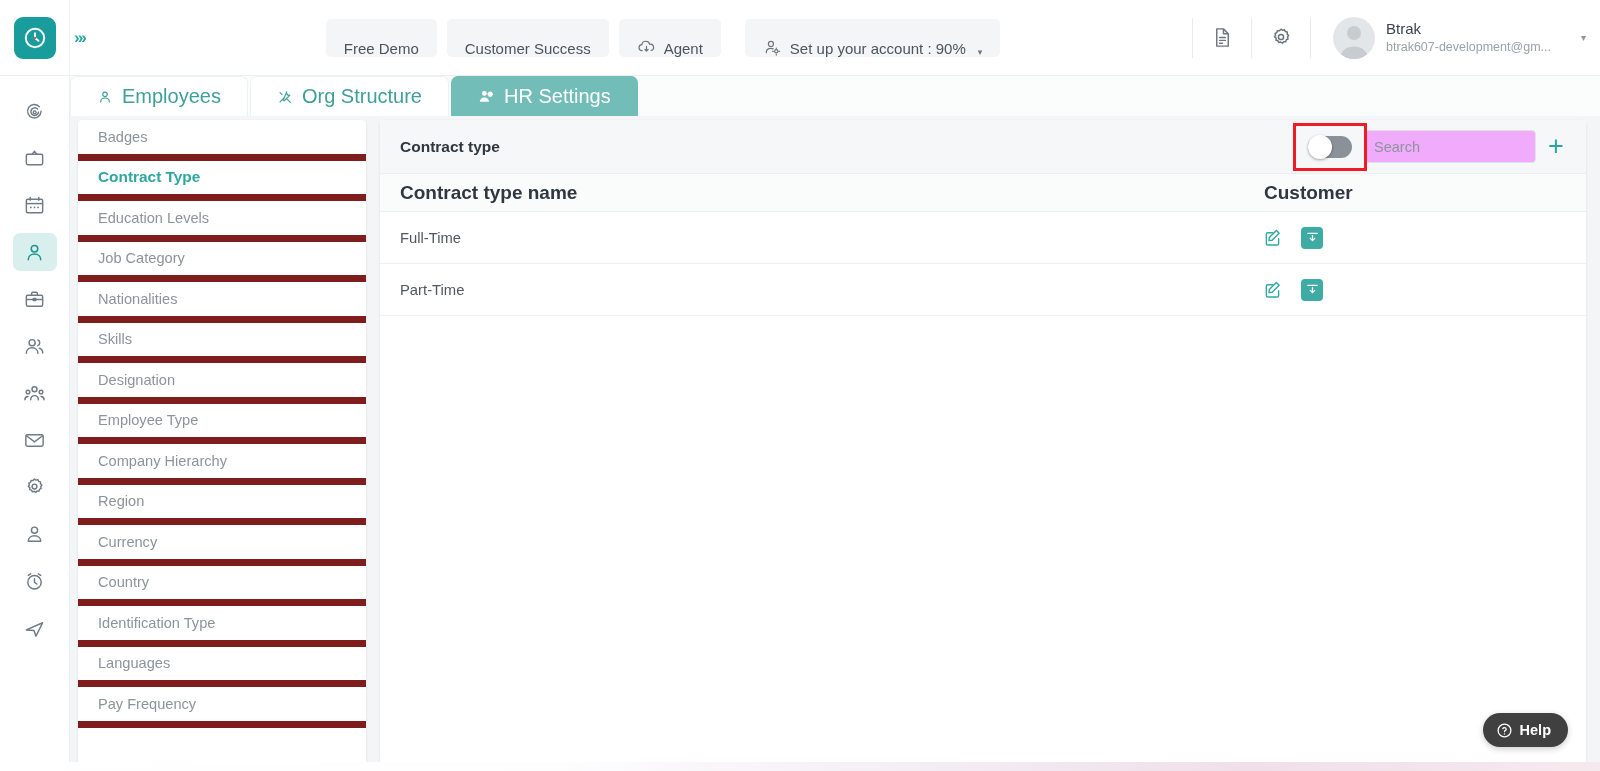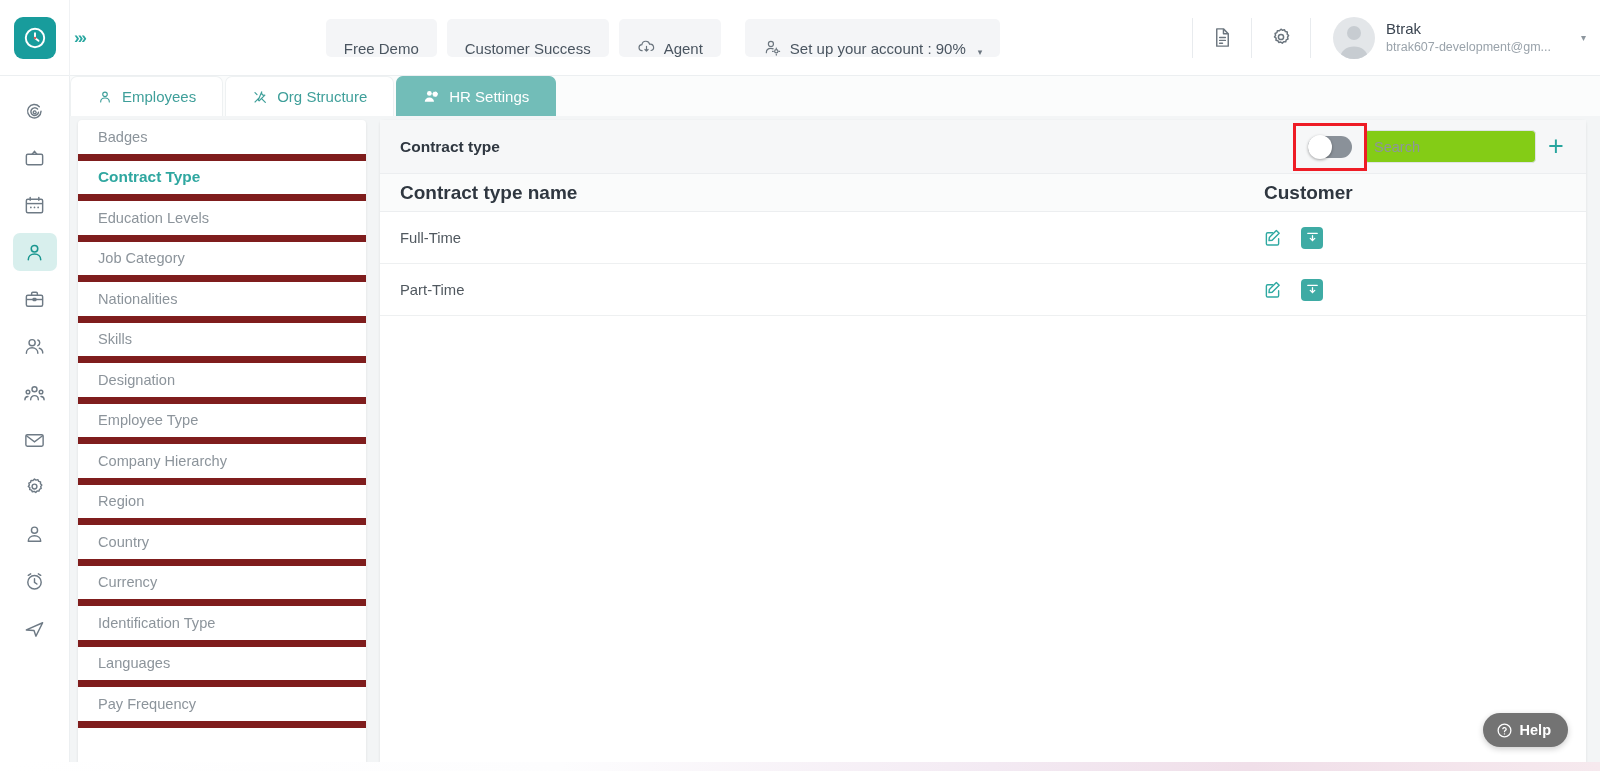"Employees" .tab { font-size: 15px -> 20px }
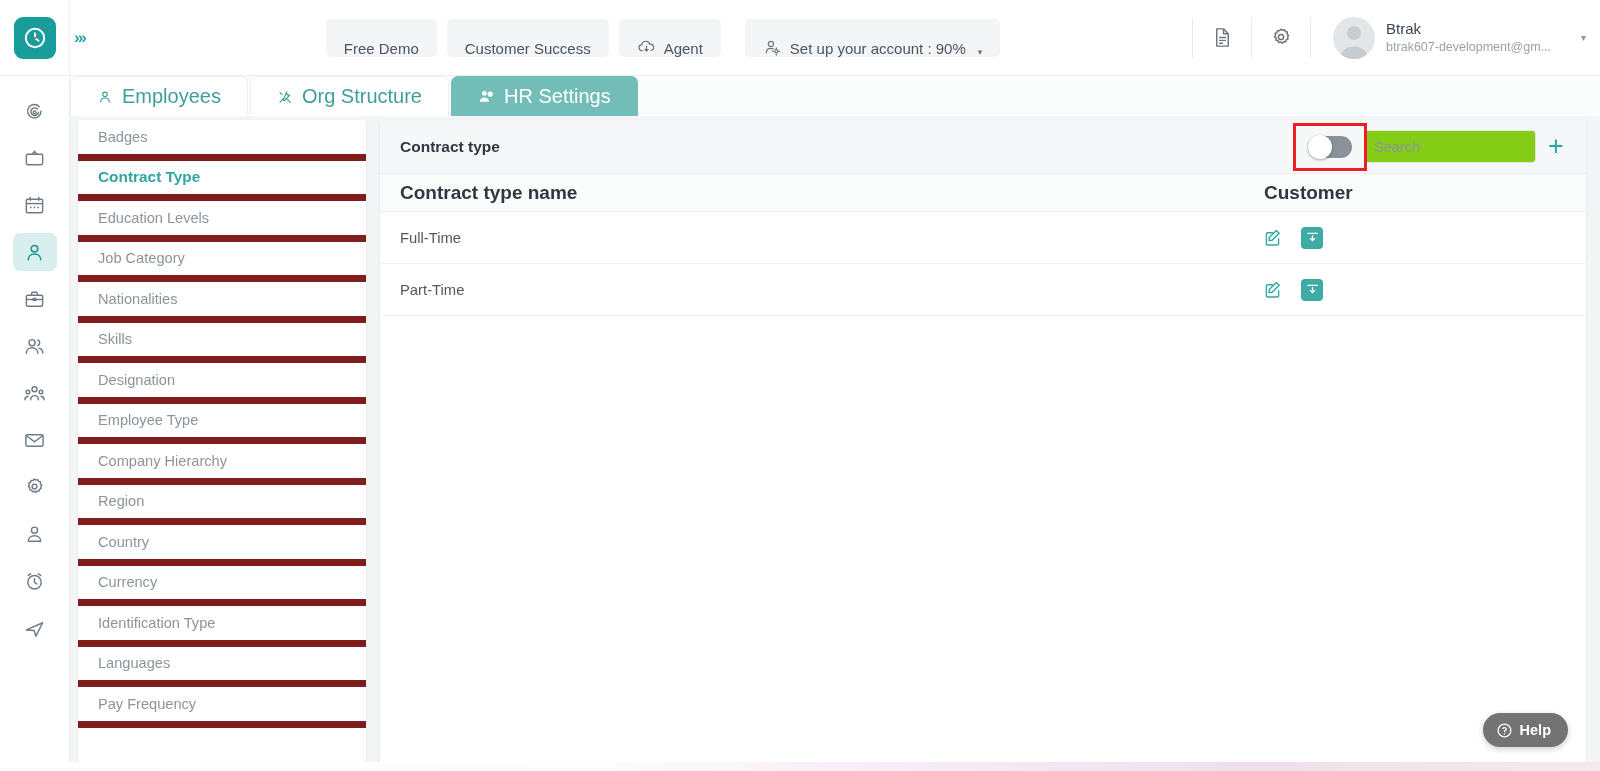"Search" .searchbox { background: #84cc16 -> #f0abfc }
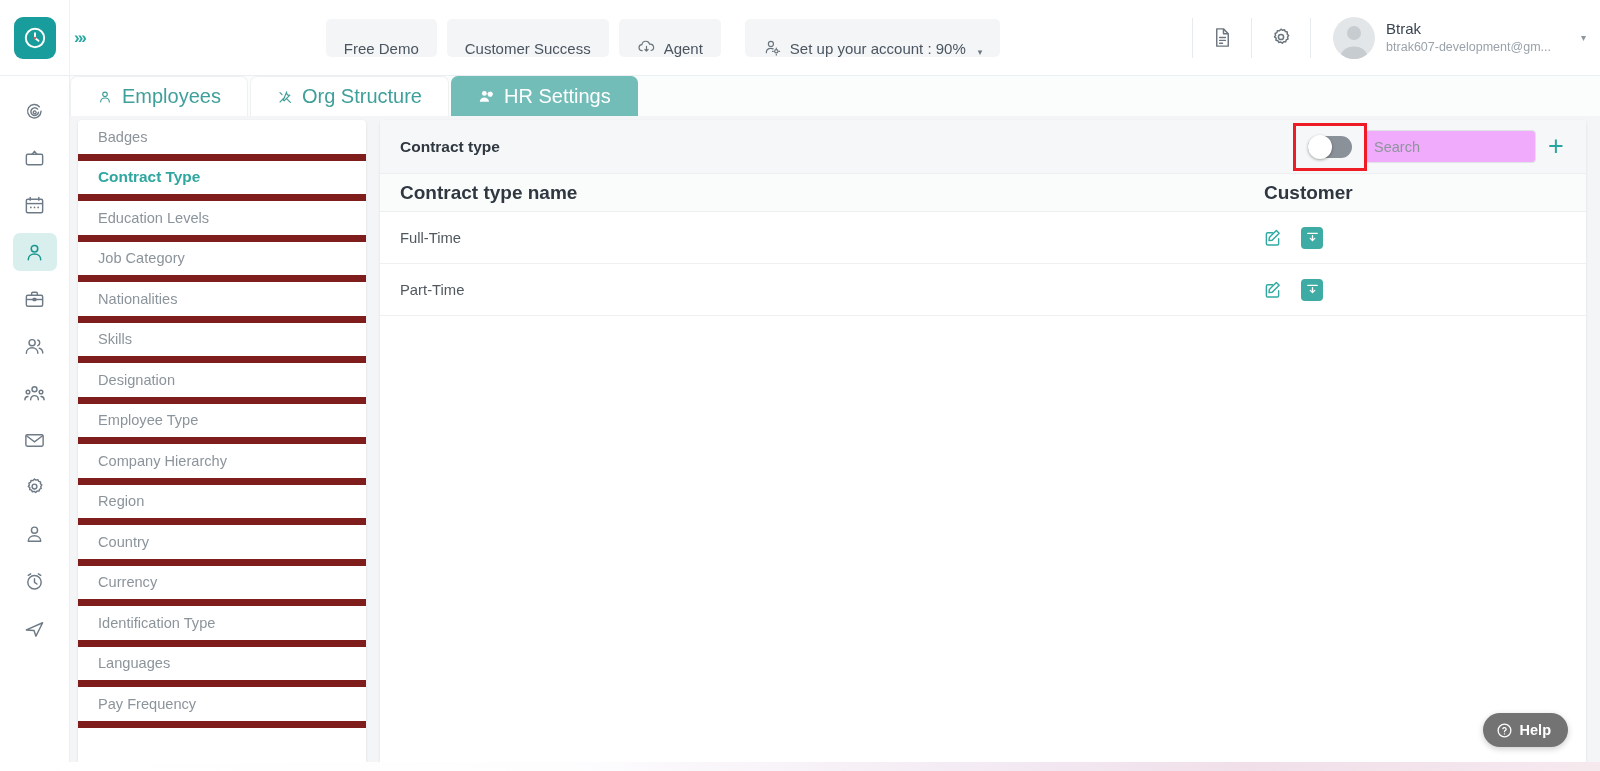"Country" div.side-item { order: before "Currency" -> after "Currency" }
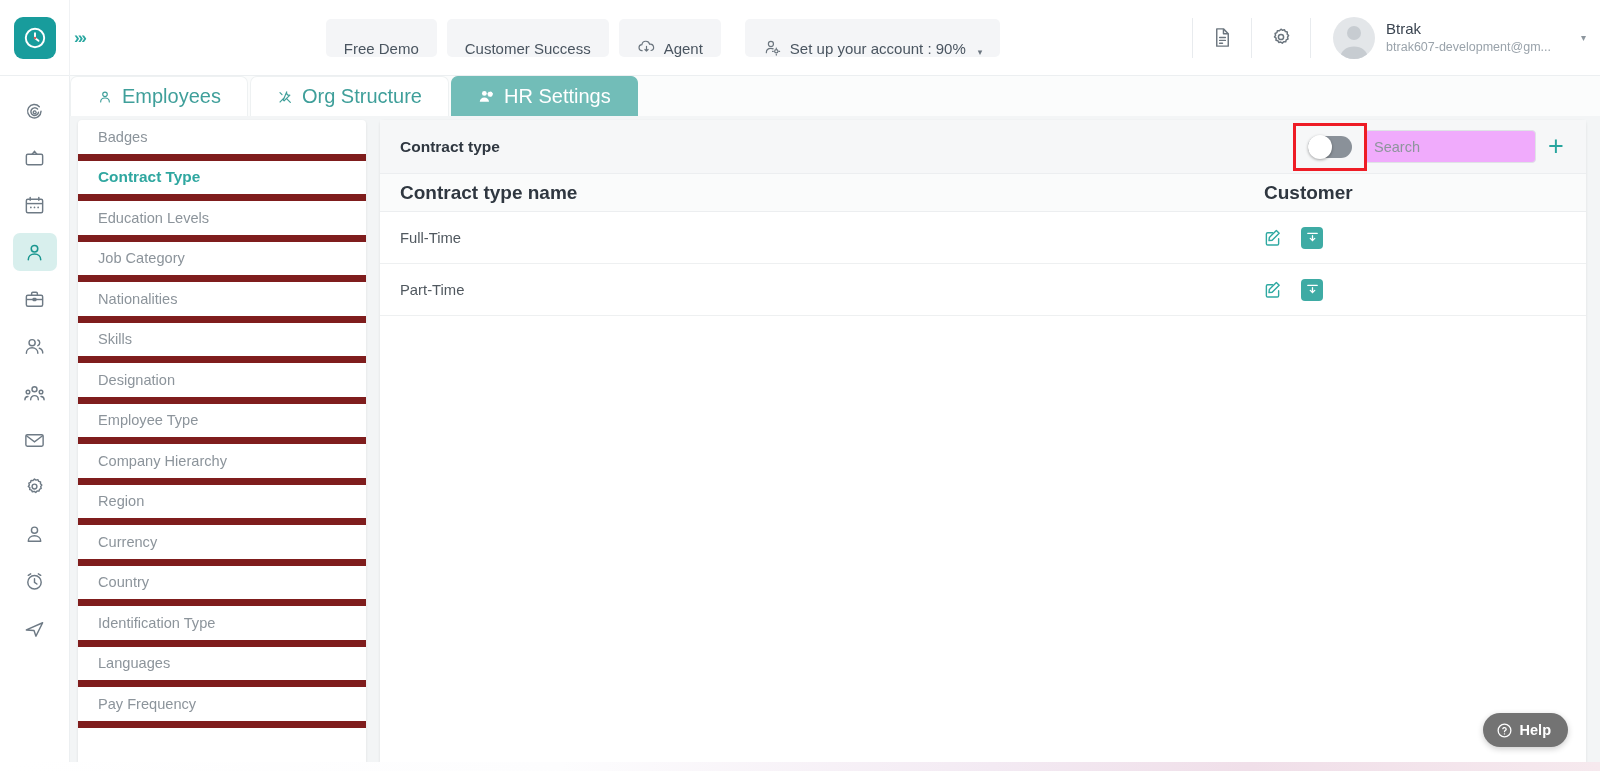"Help" .helpbtn { background: #737373 -> #404040 }
